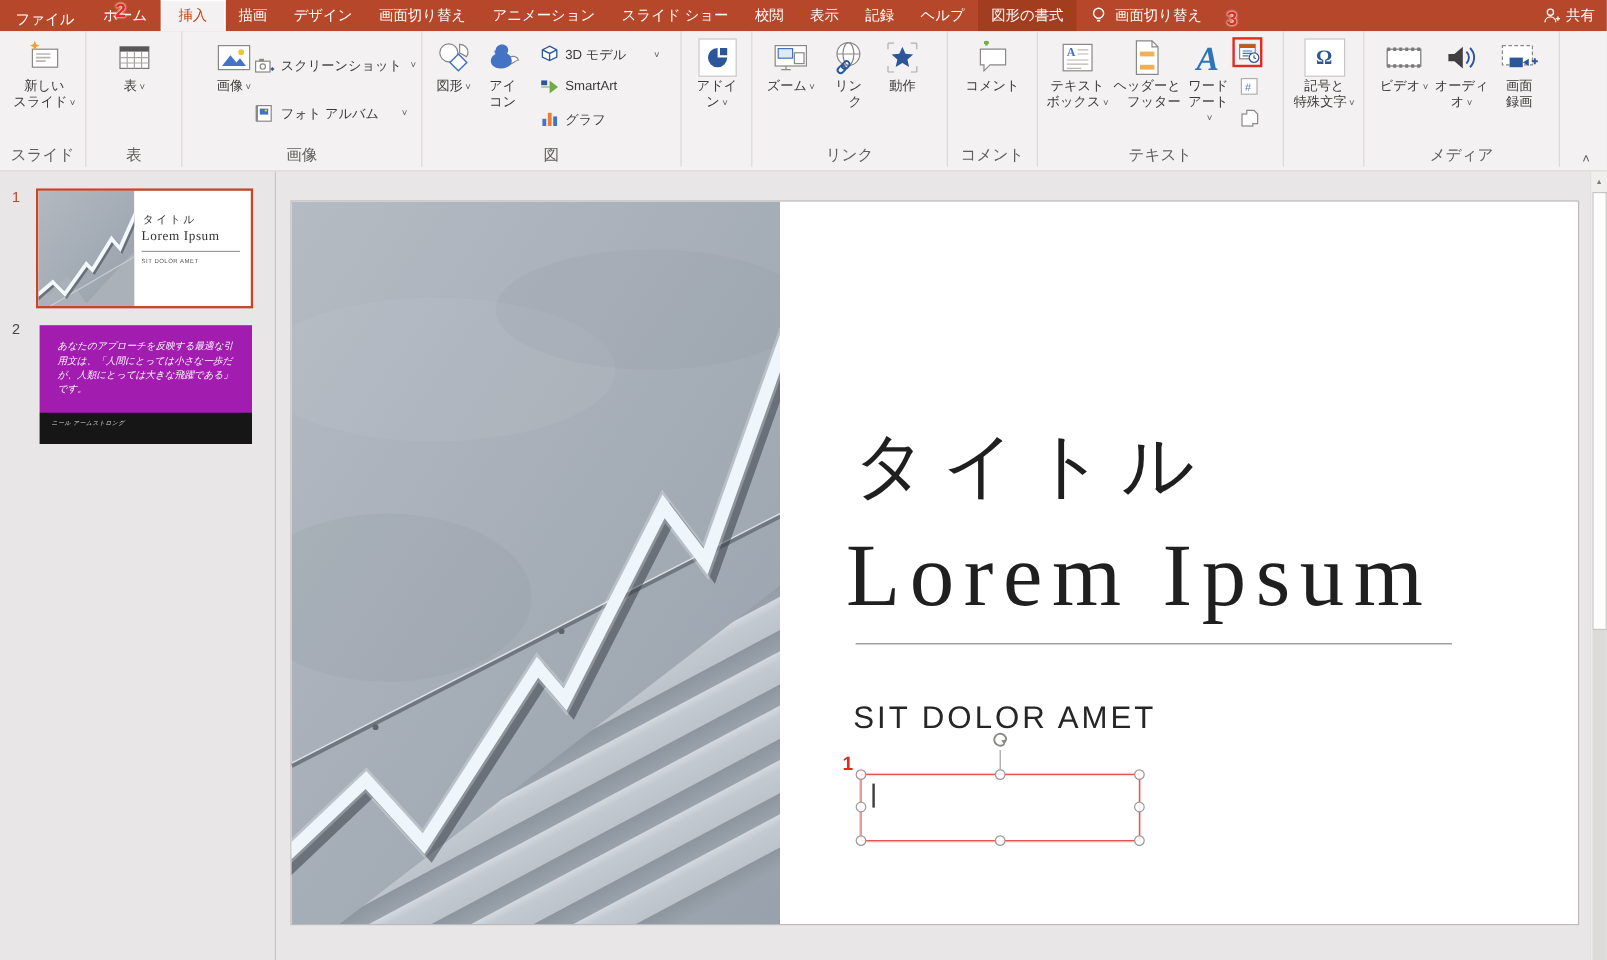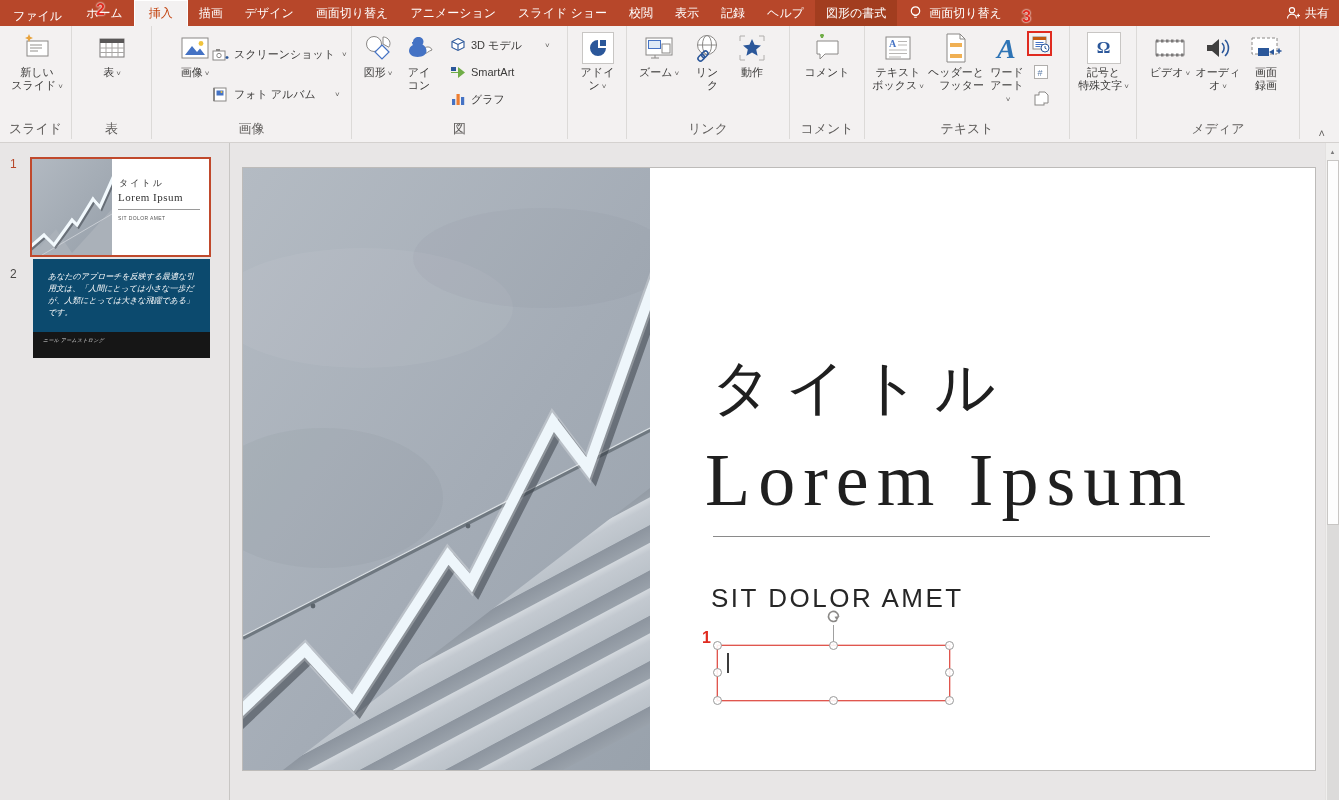"あなたのアプローチを反映する最適な引用文は、「人間にとっては小さな一歩だが、人類" #thumb2 { background: #0c4a6e -> #a21caf; top: 116px -> 128px }
